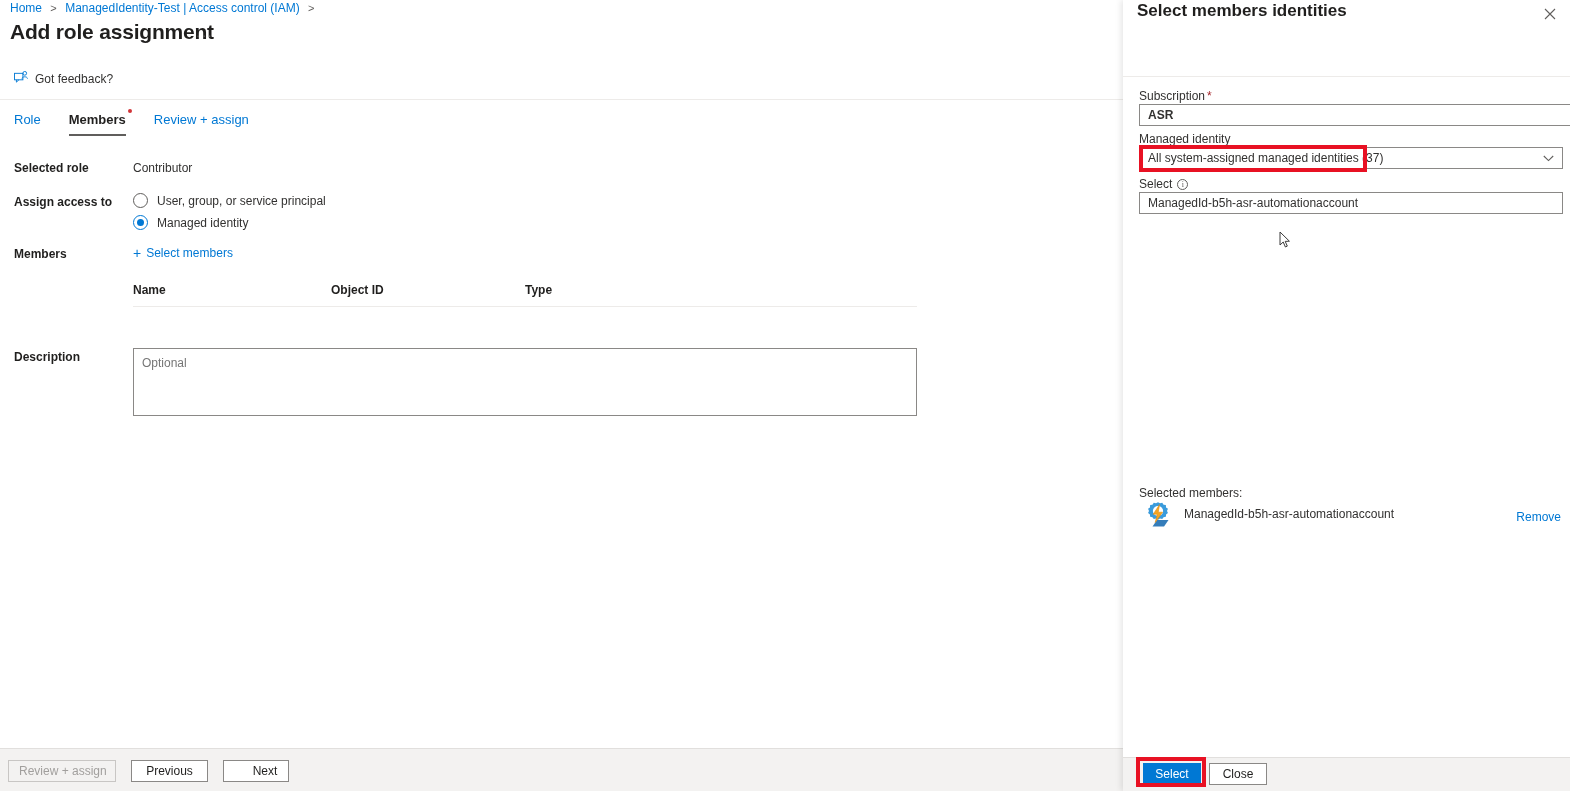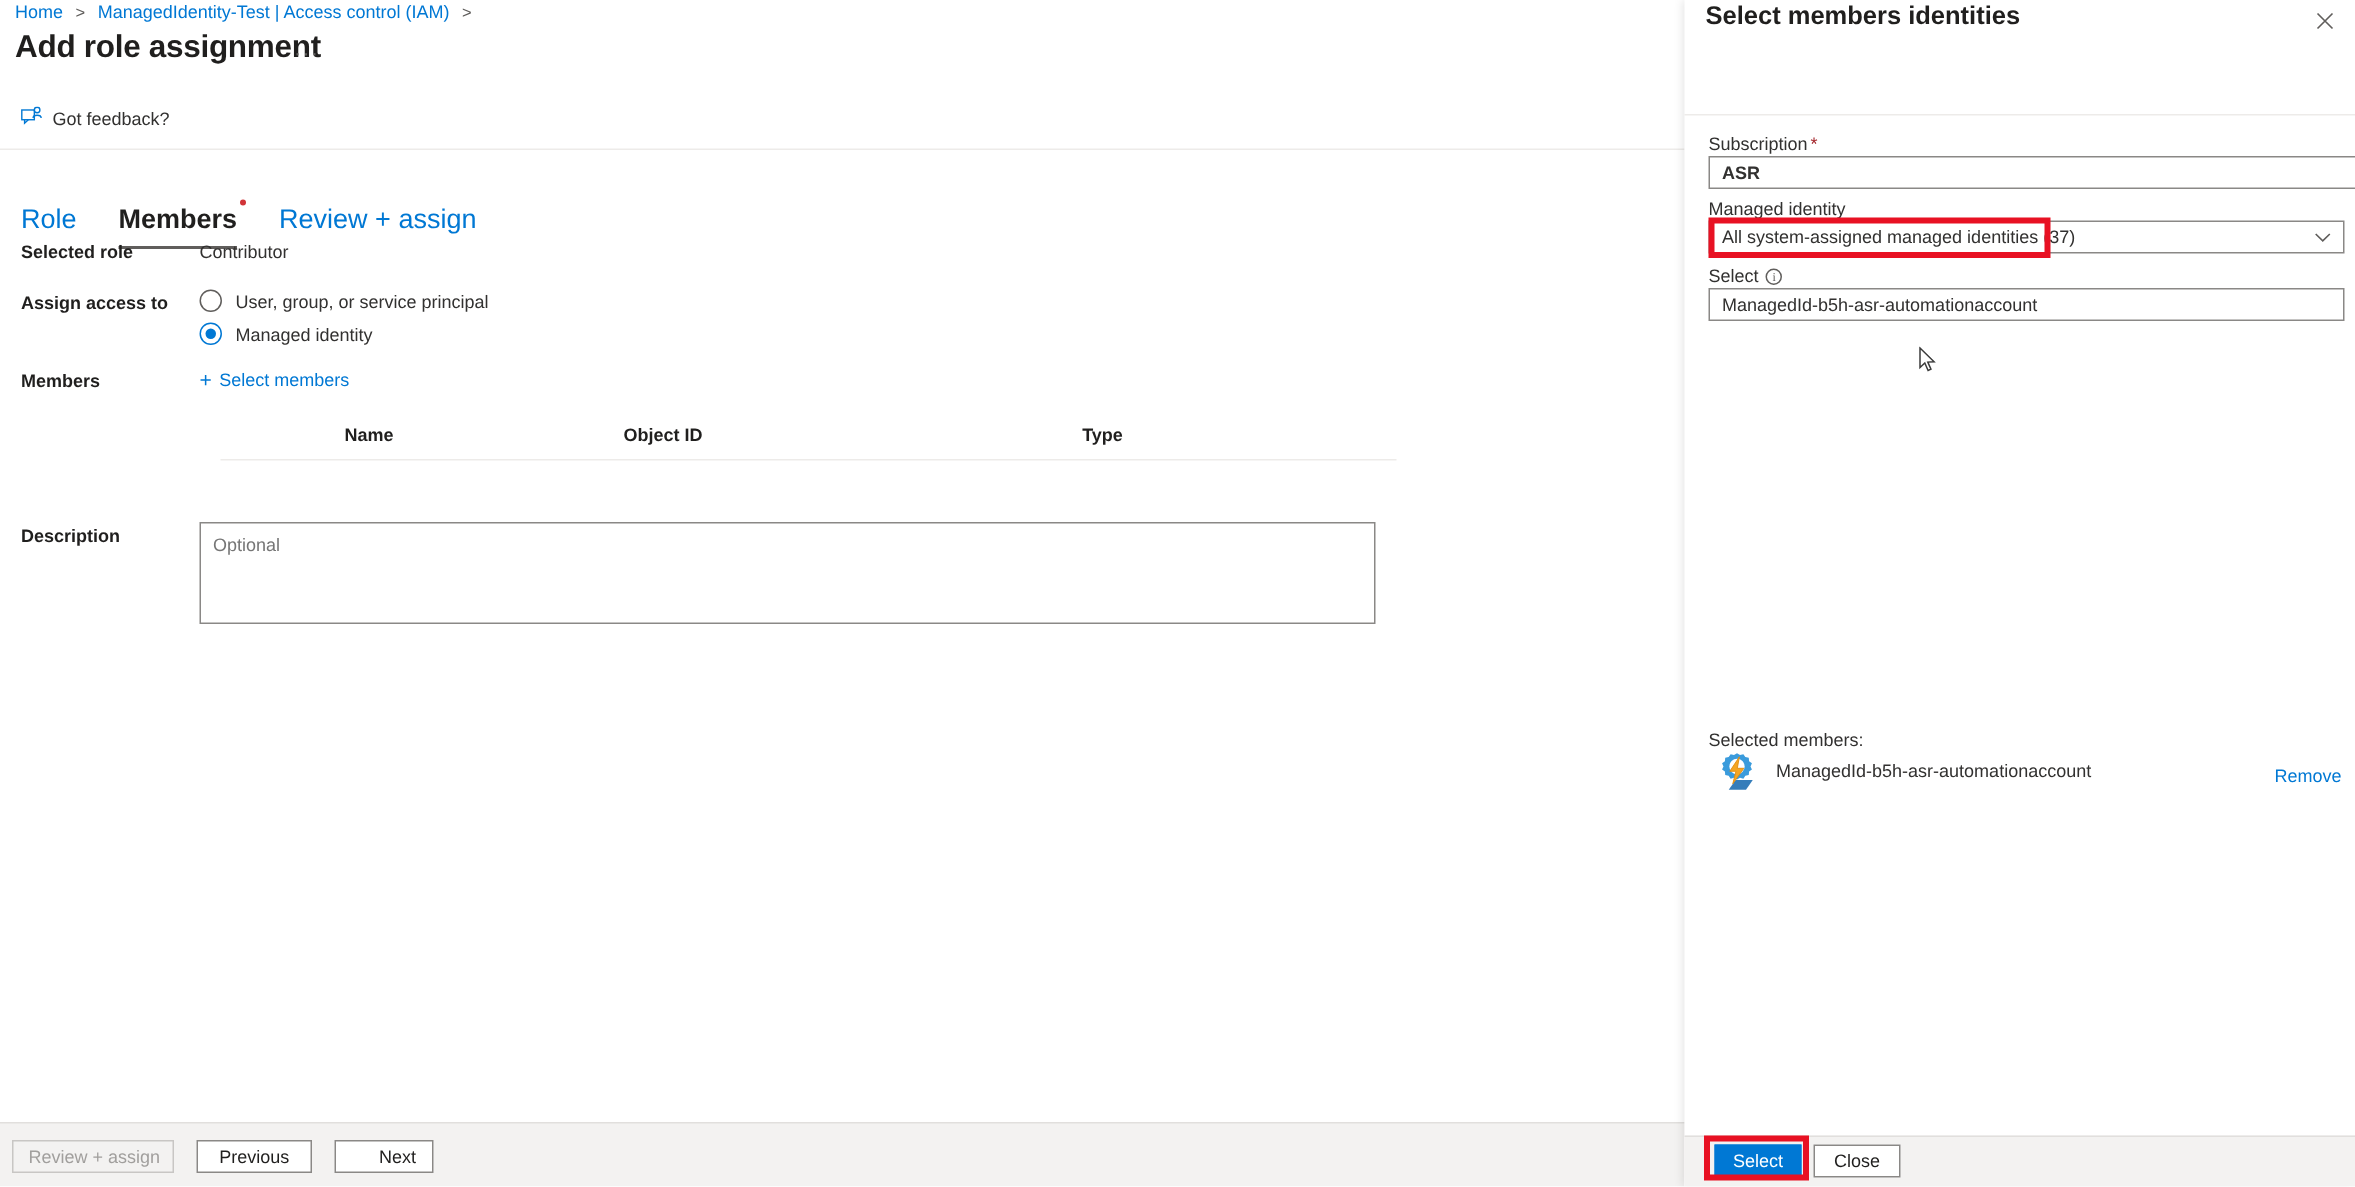"Role" .tab { font-size: 18px -> 13px; margin-top: 24px -> none }
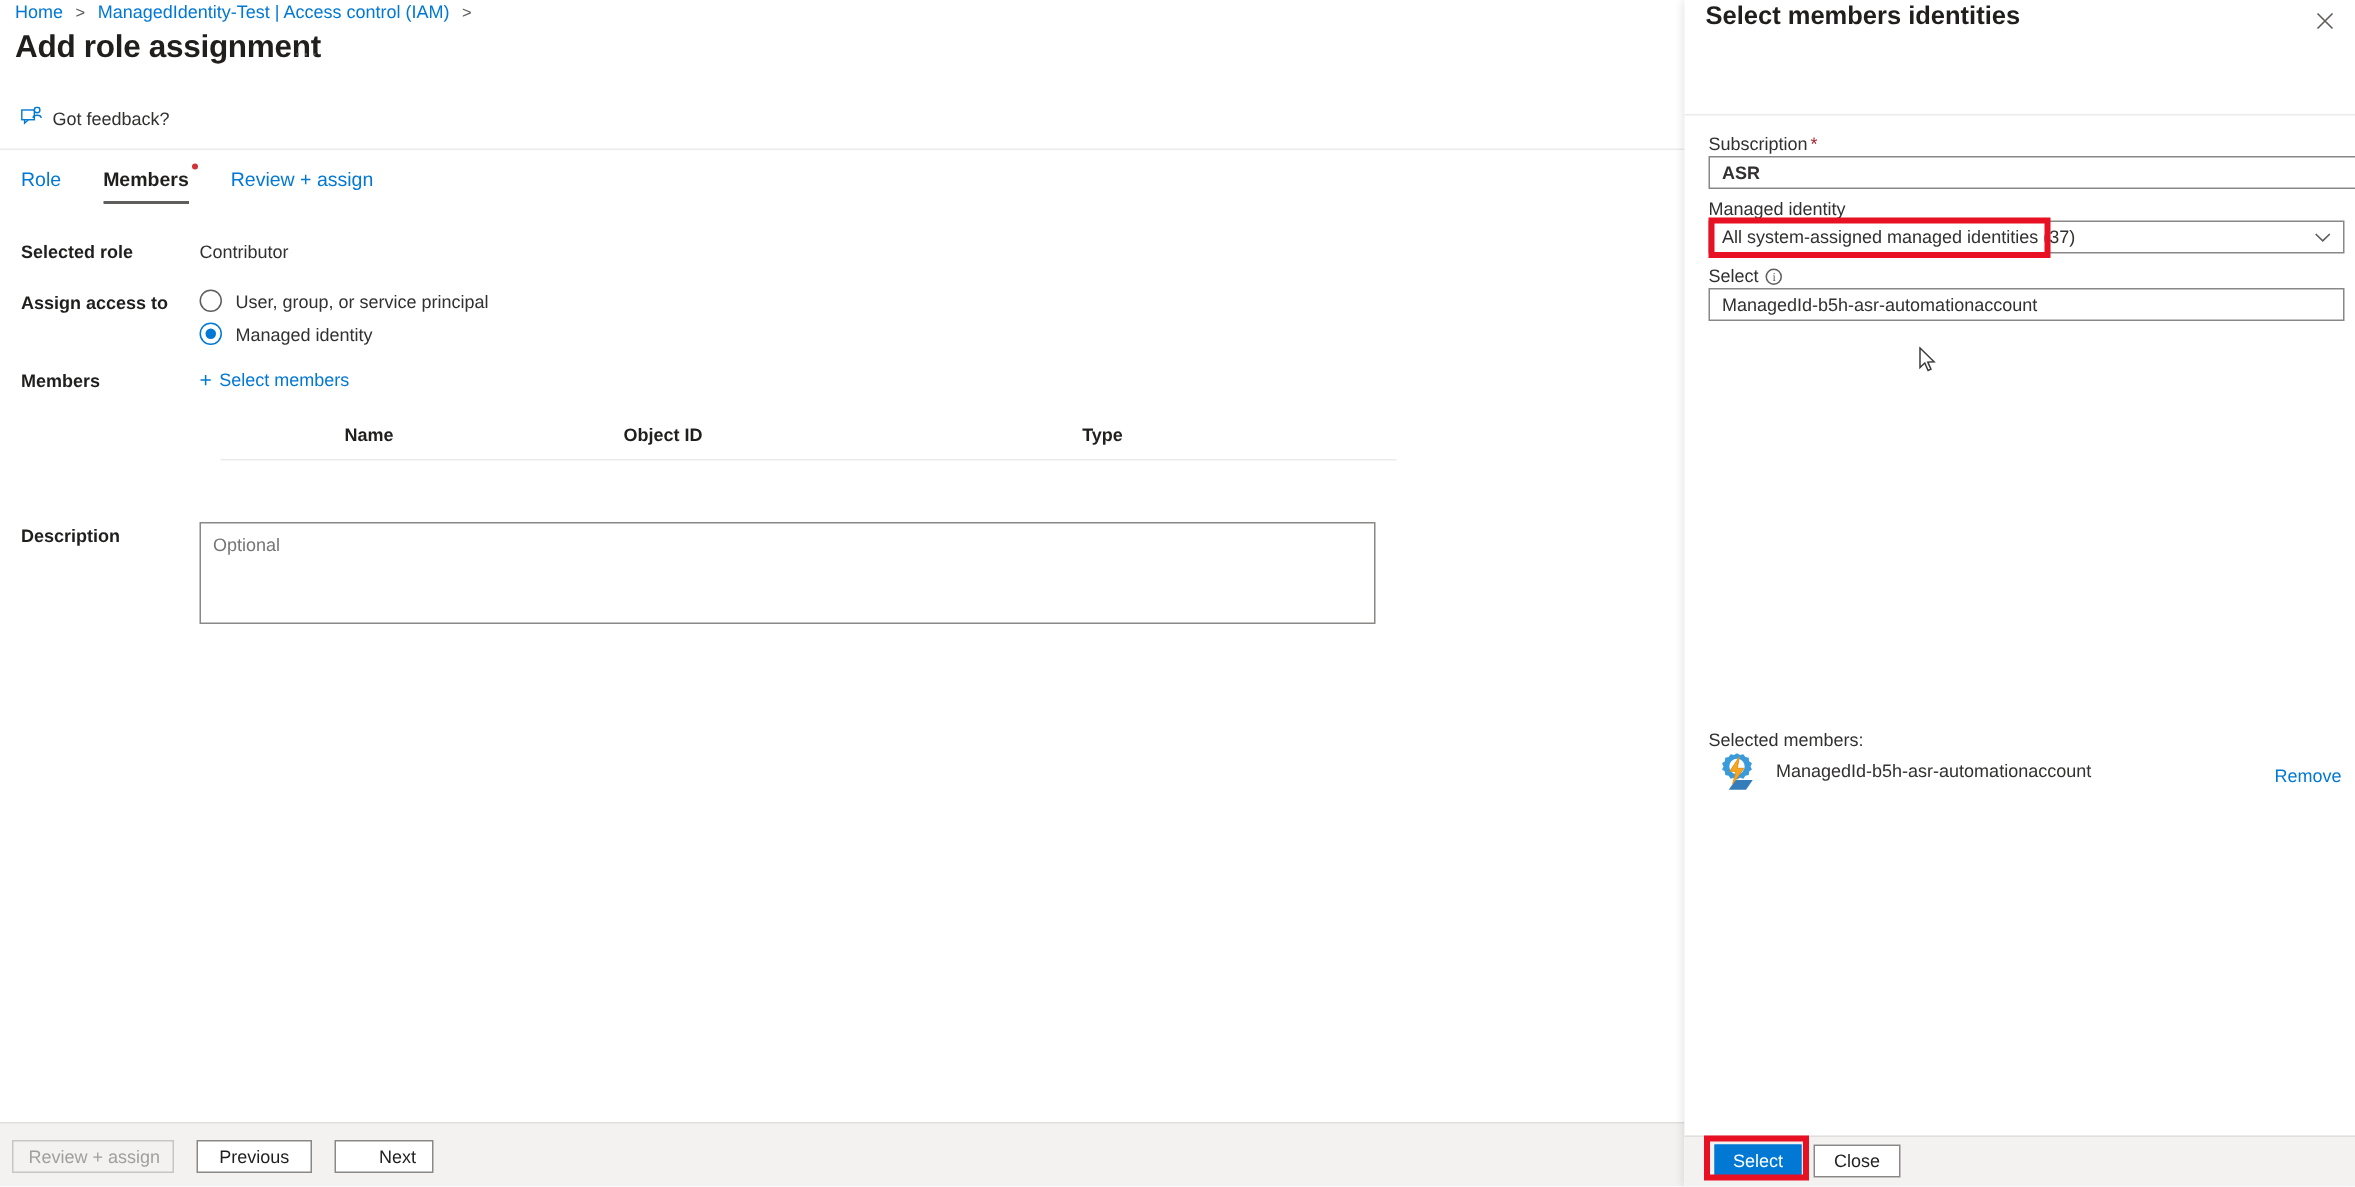"Name" #members-table { left: 147px -> 133px; text-align: center -> none }
